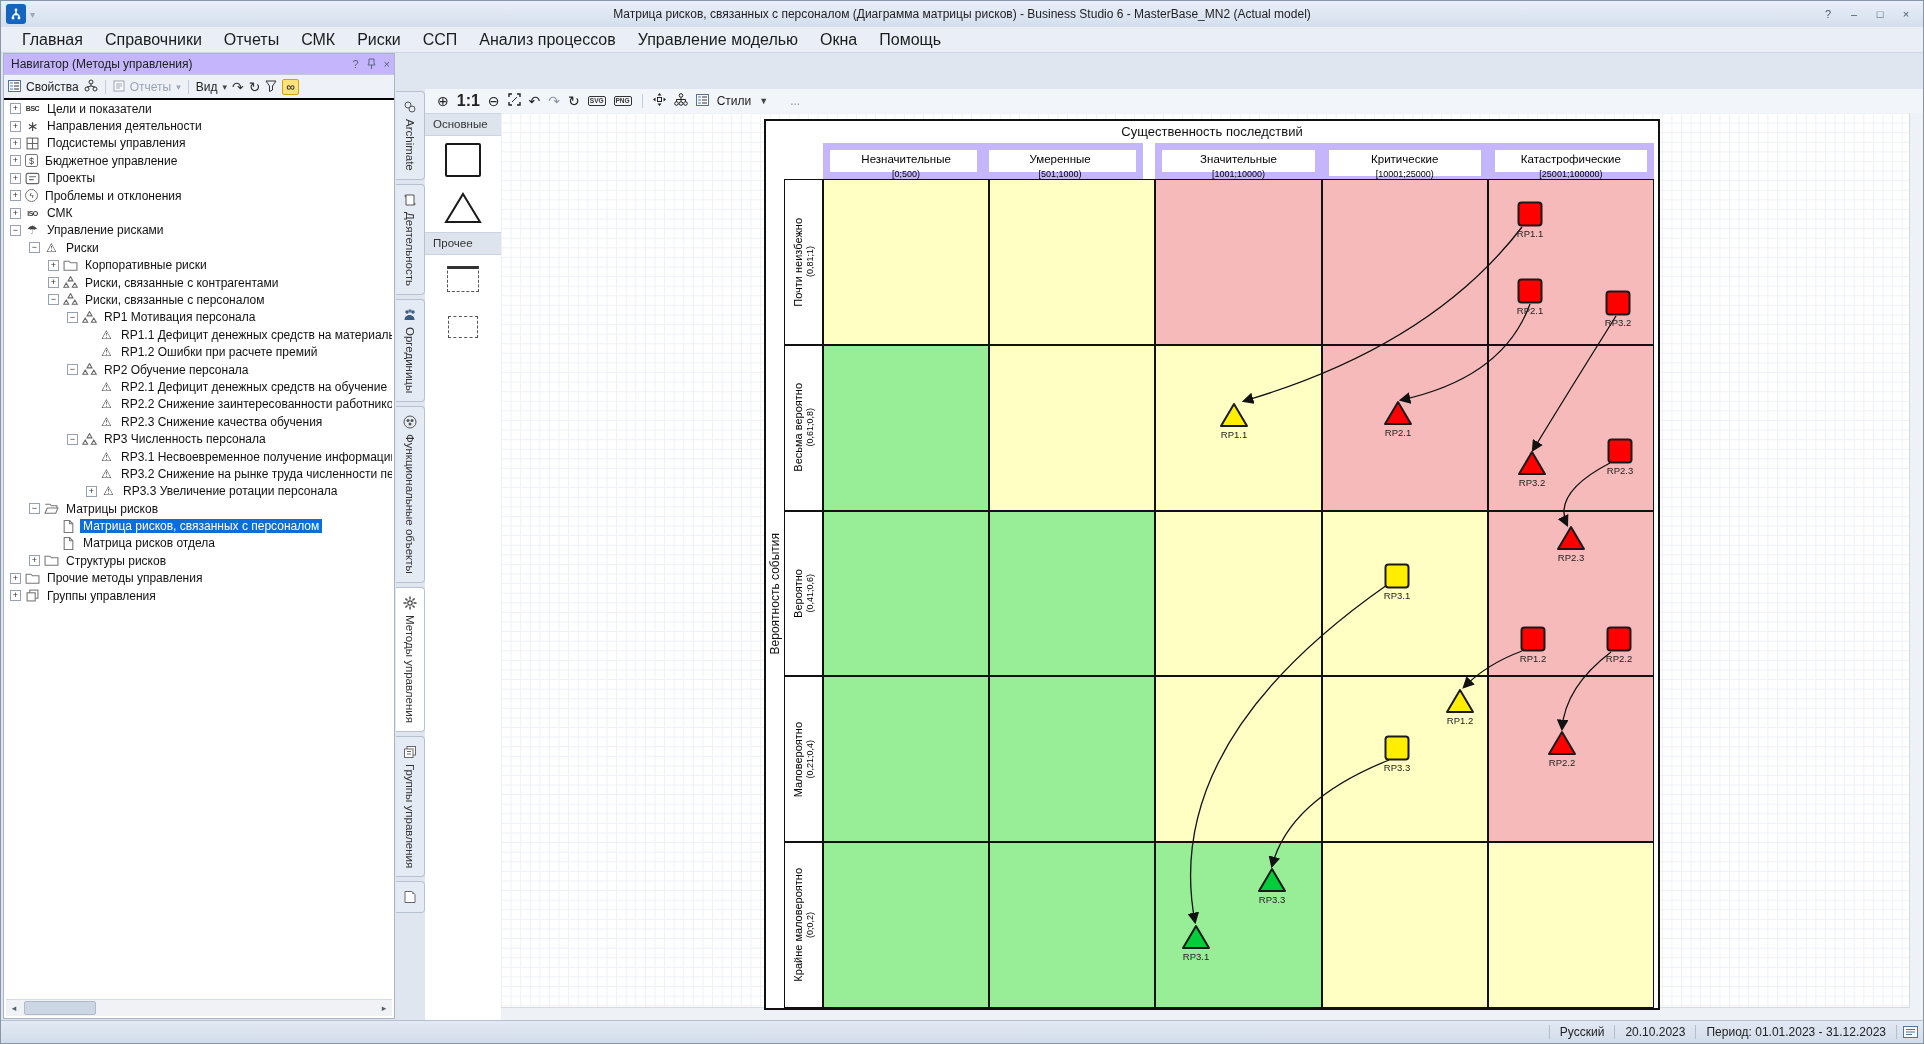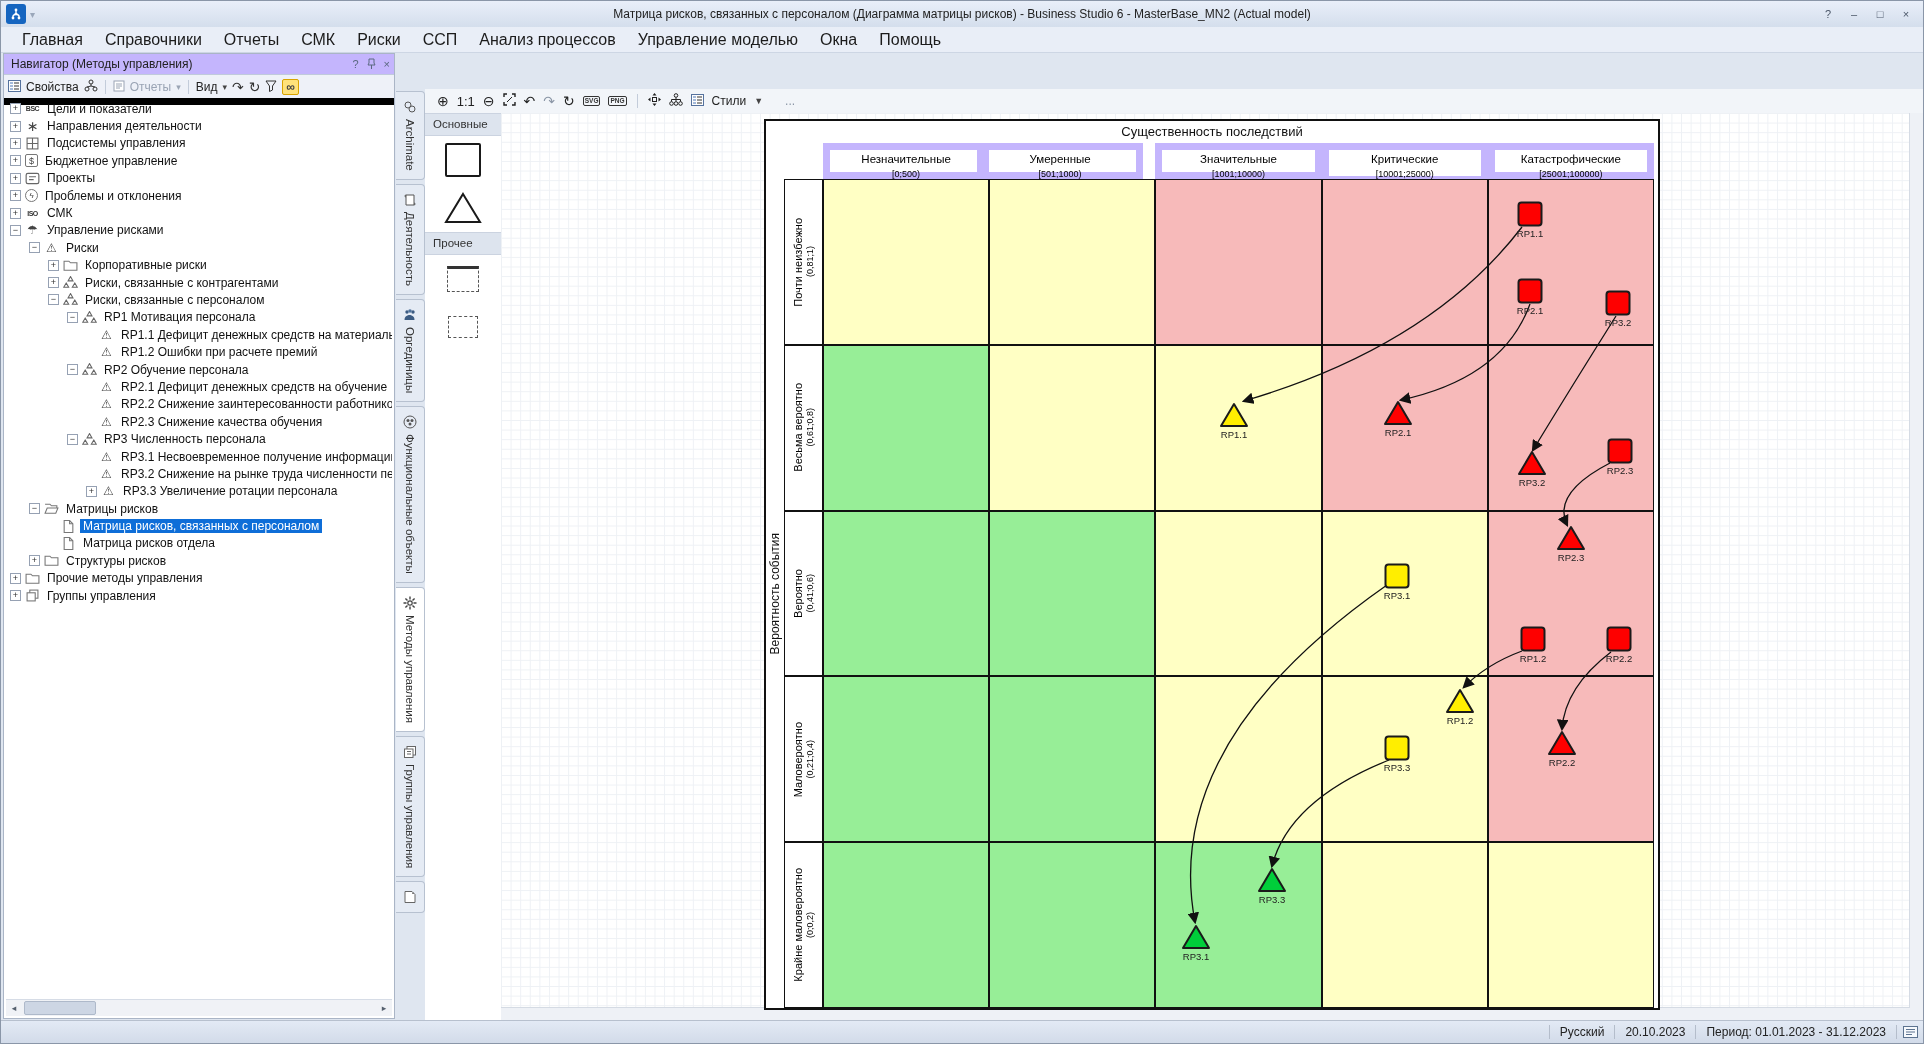"Свойства" .nav-toolbar { border-bottom: 7px solid #000000 -> 2px solid #000000 }
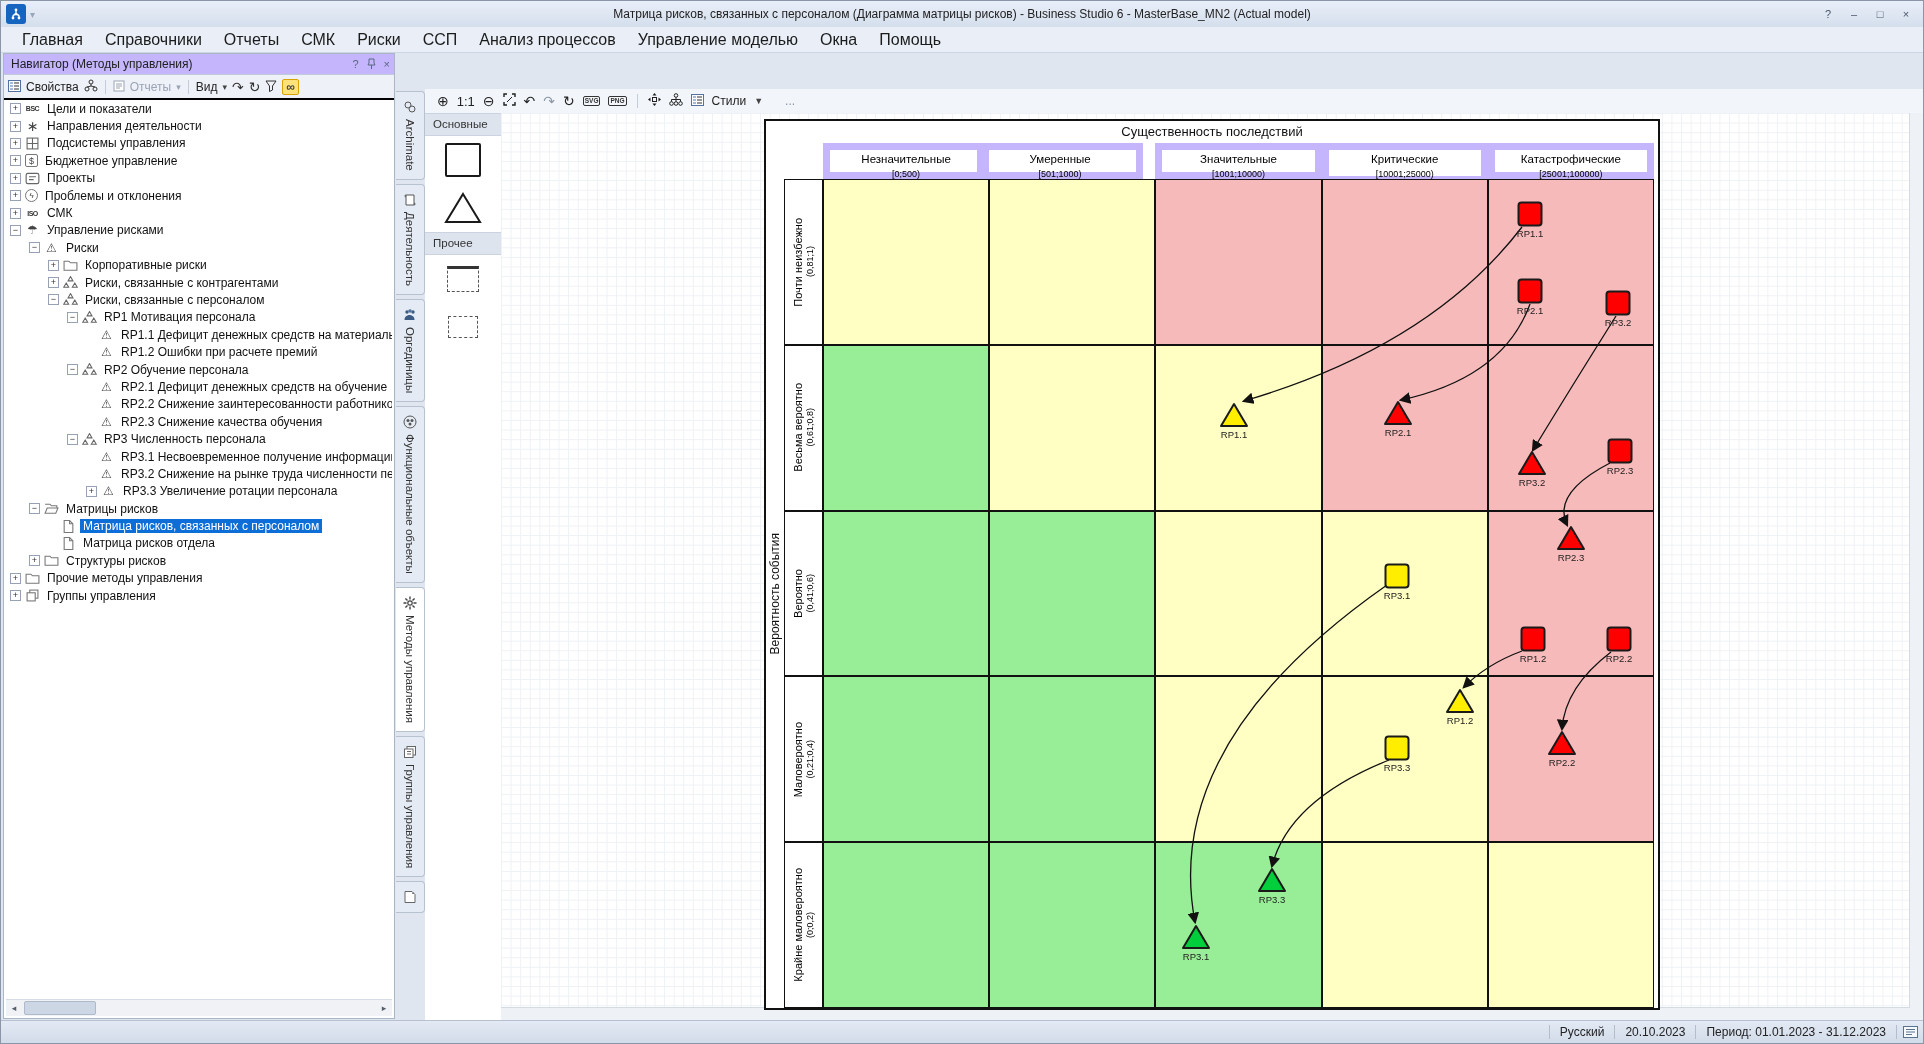"1:1" span { font-size: 13px -> 16px; font-weight: normal -> bold }
